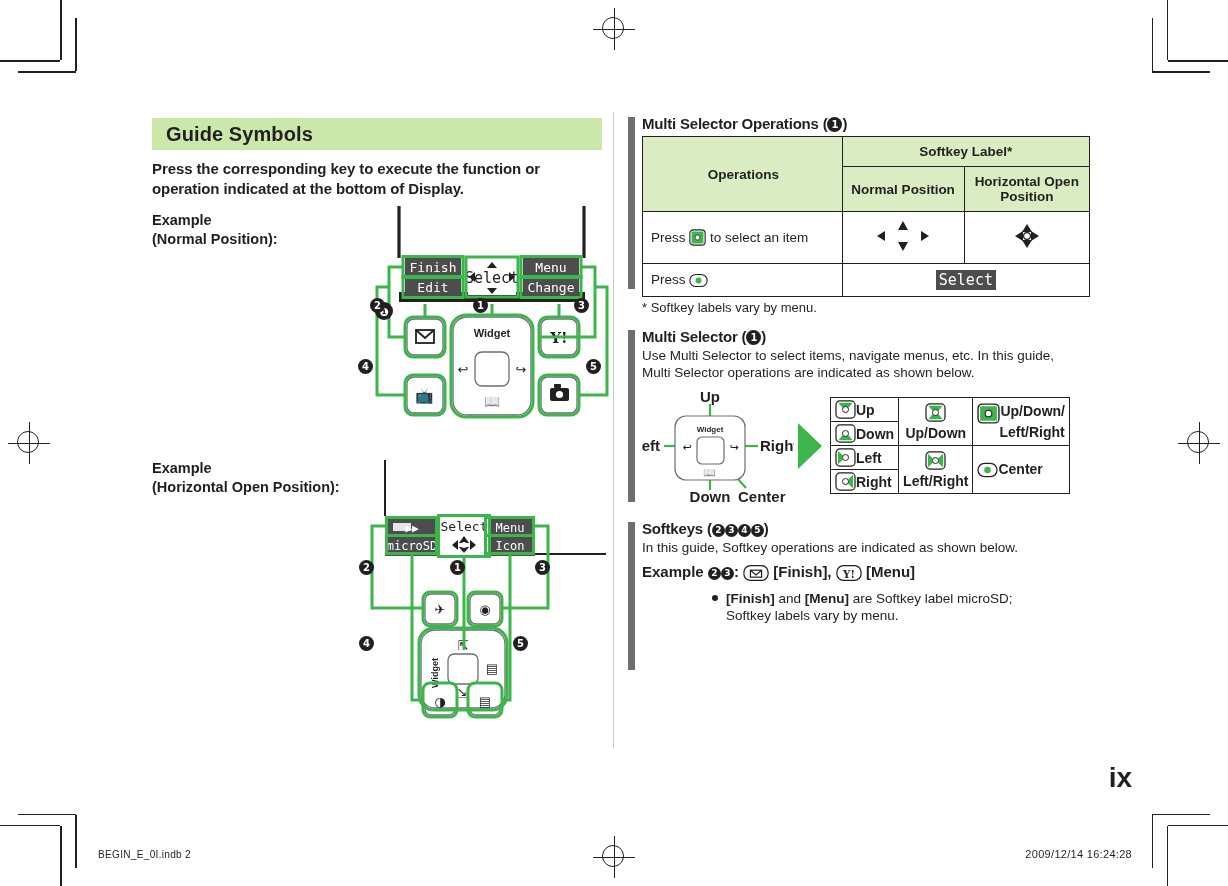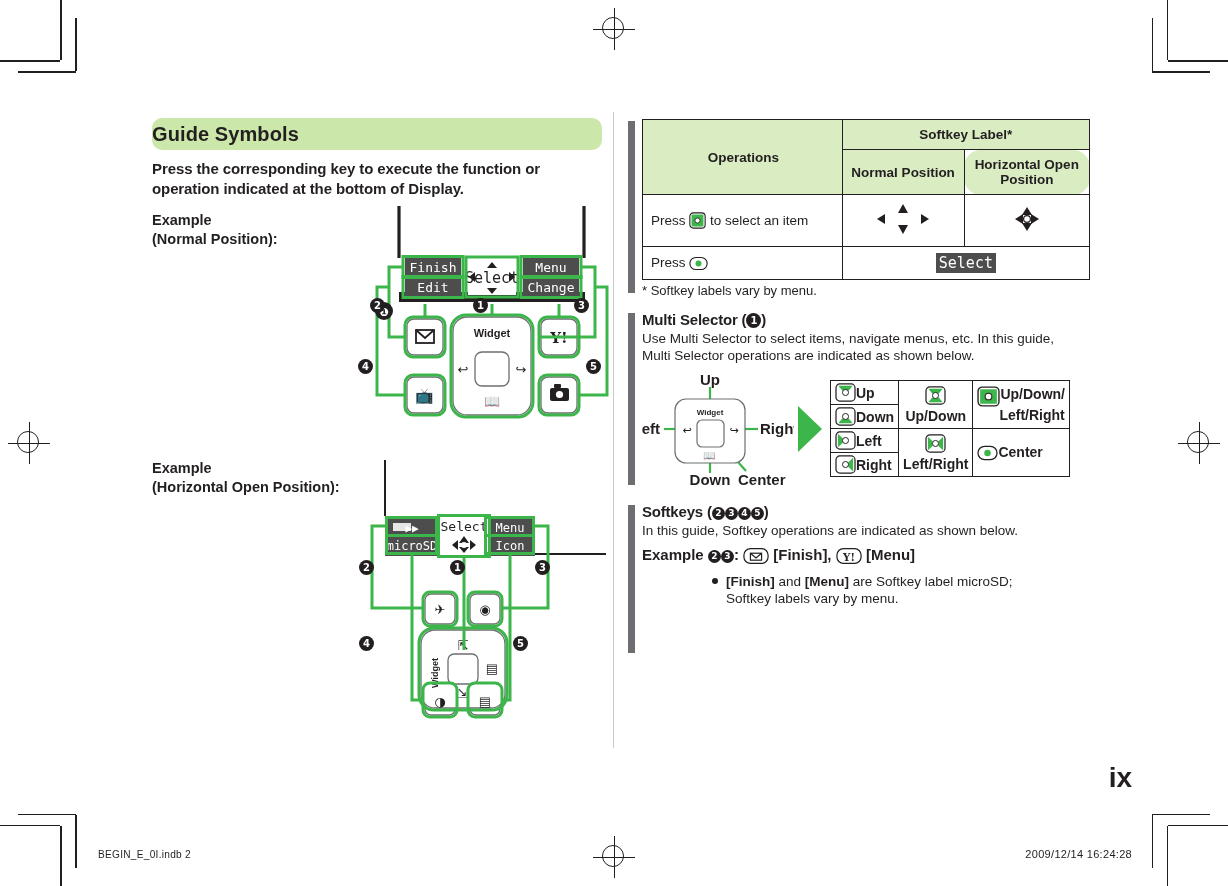"Guide Symbols" .banner { border-radius: 10px -> 1px; padding-left: 0 -> 14px }
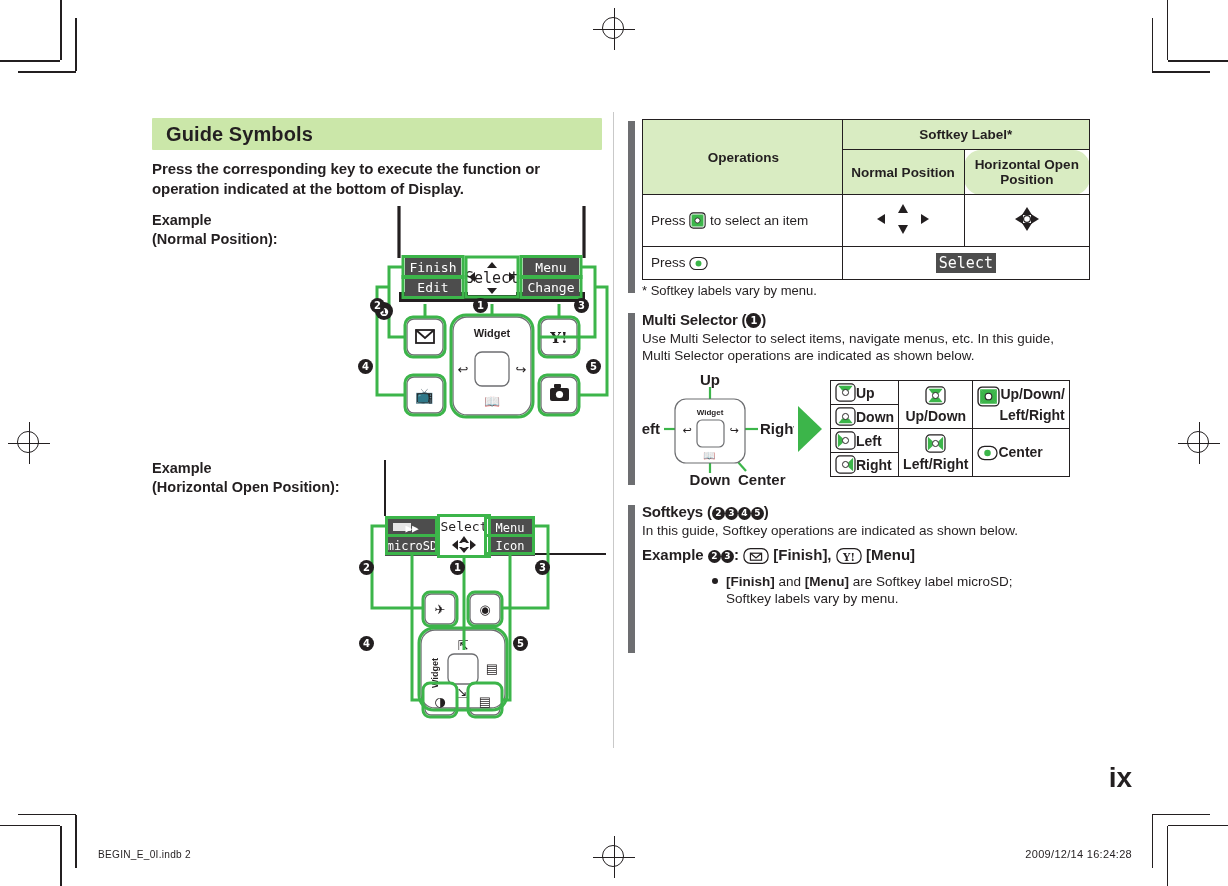"Multi Selector Operations ( 1" h2 { html: none -> <h2> <span>Multi Selector Operations (</span><span>1</span><span>)</span> </h2> }
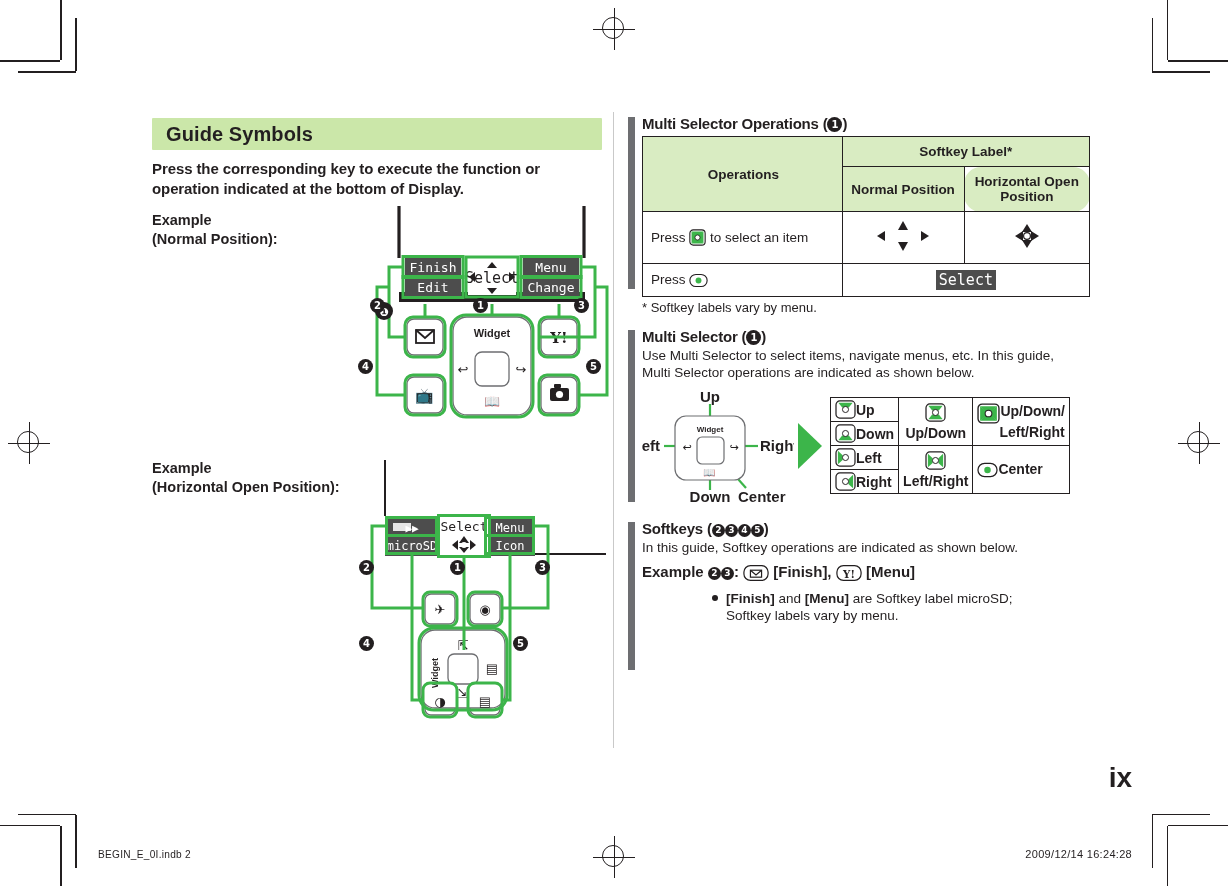"Horizontal Open Position" th { border-radius: 17px -> none }
